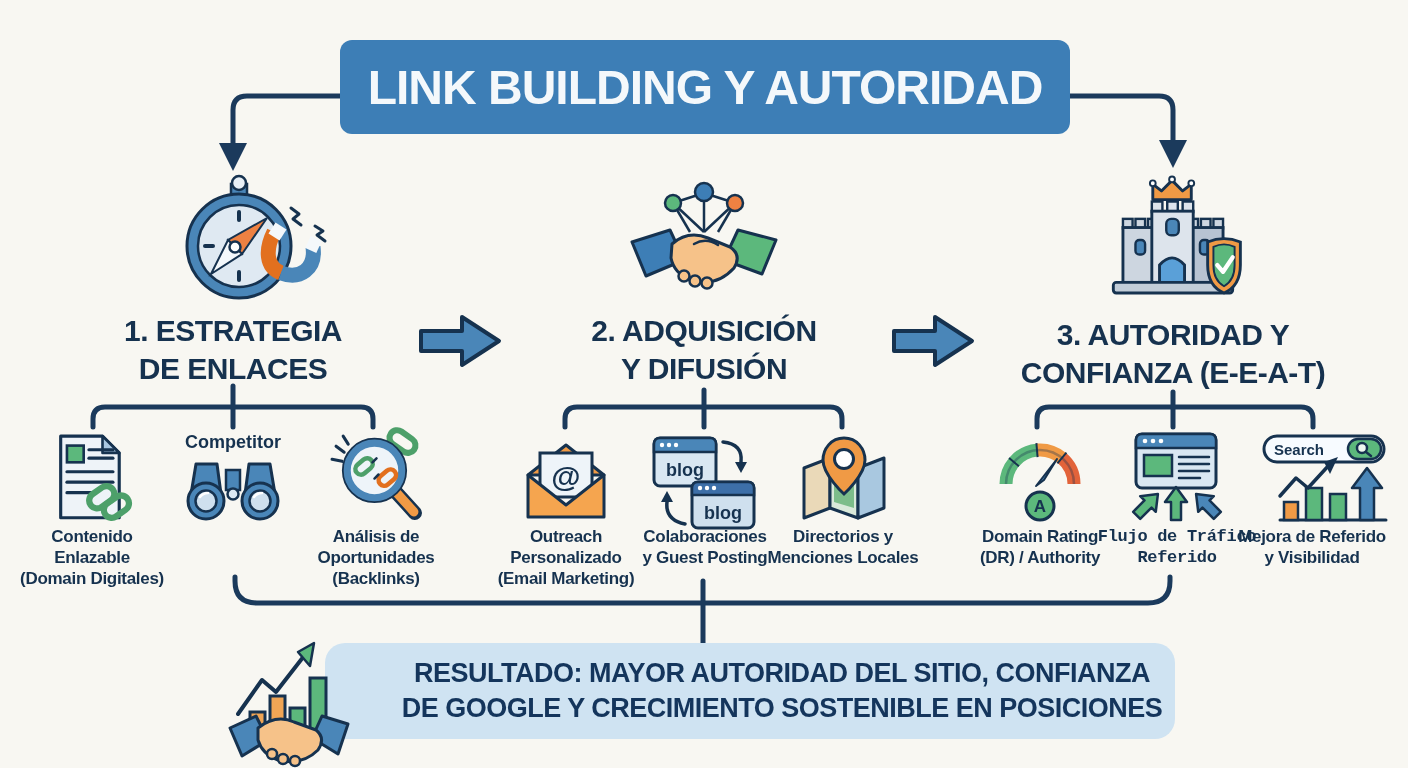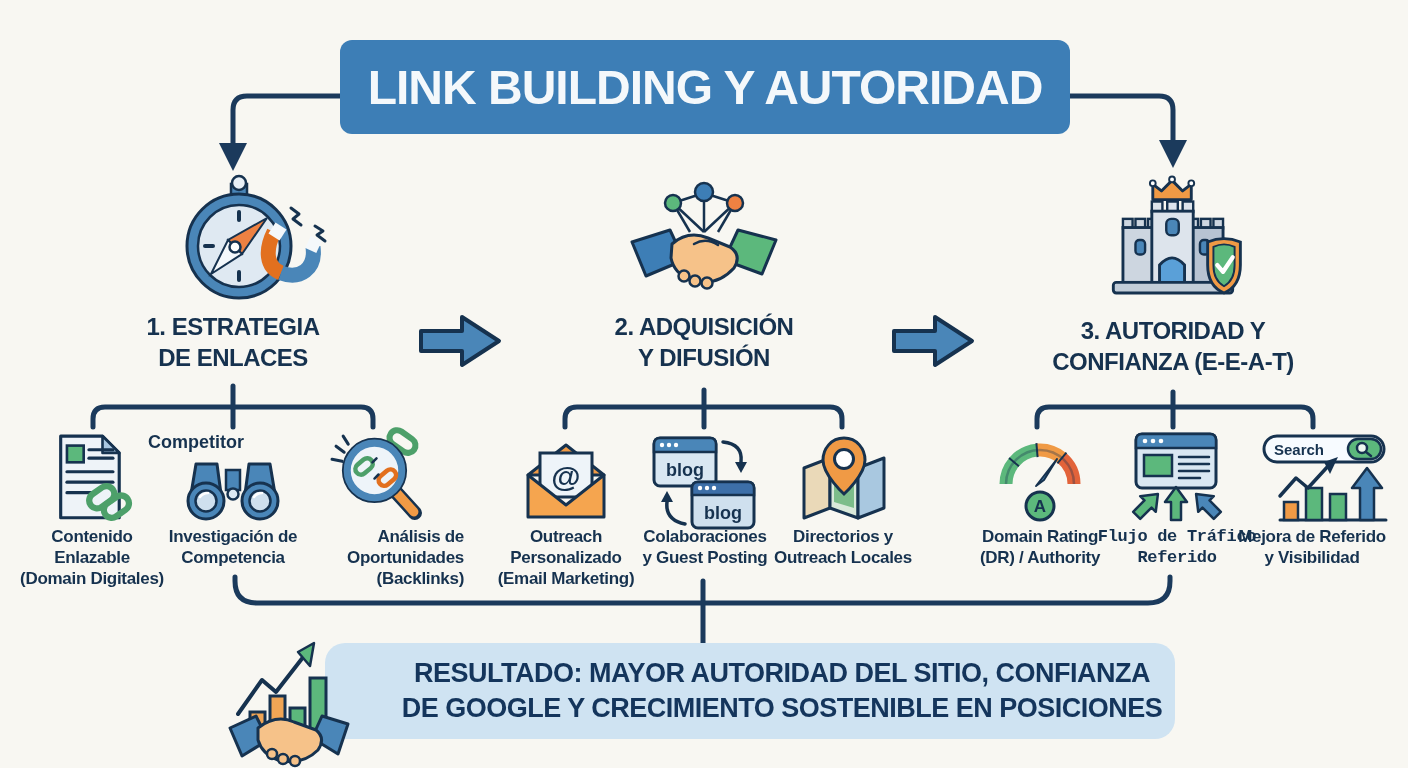"1. ESTRATEGIA" .heading { font-size: 24px -> 30px }
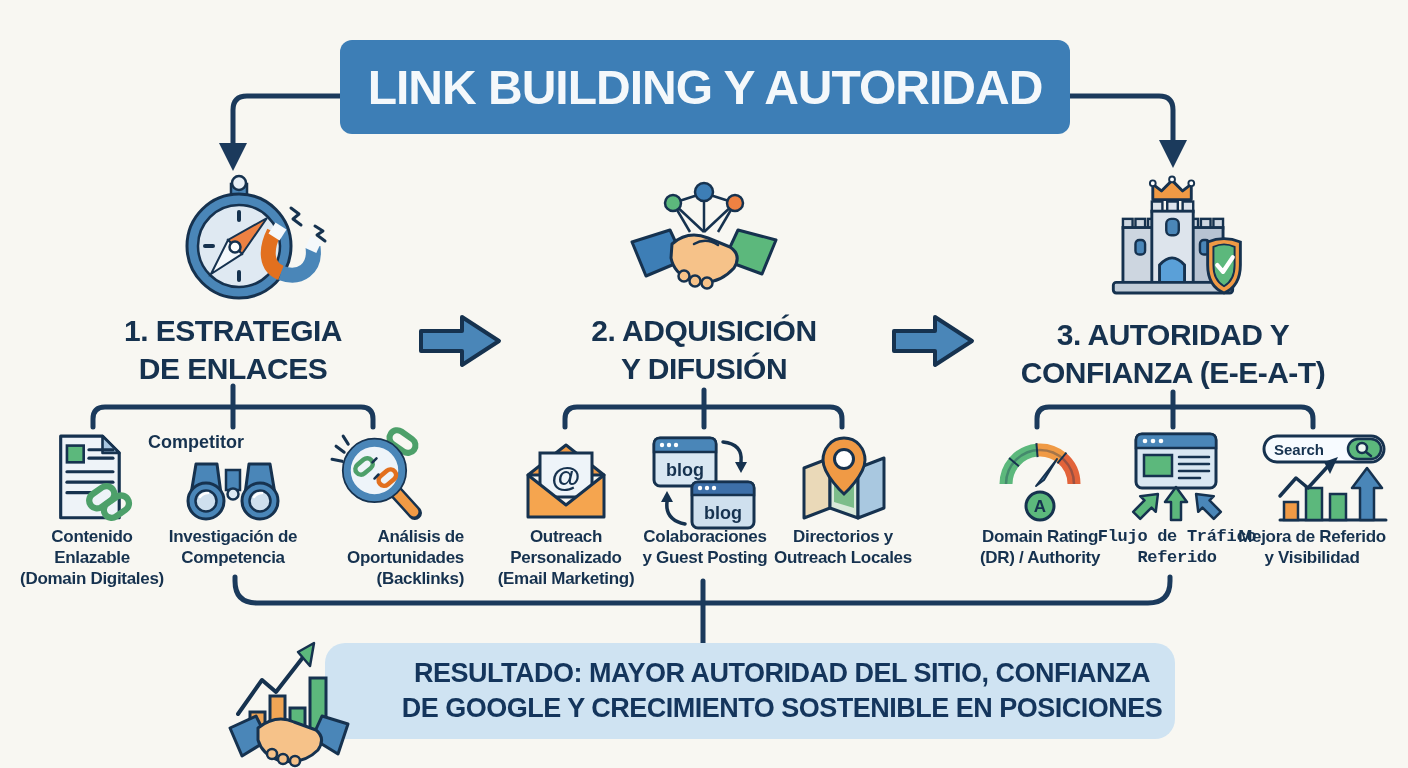"Competitor" .prelabel { text-align: none -> center }
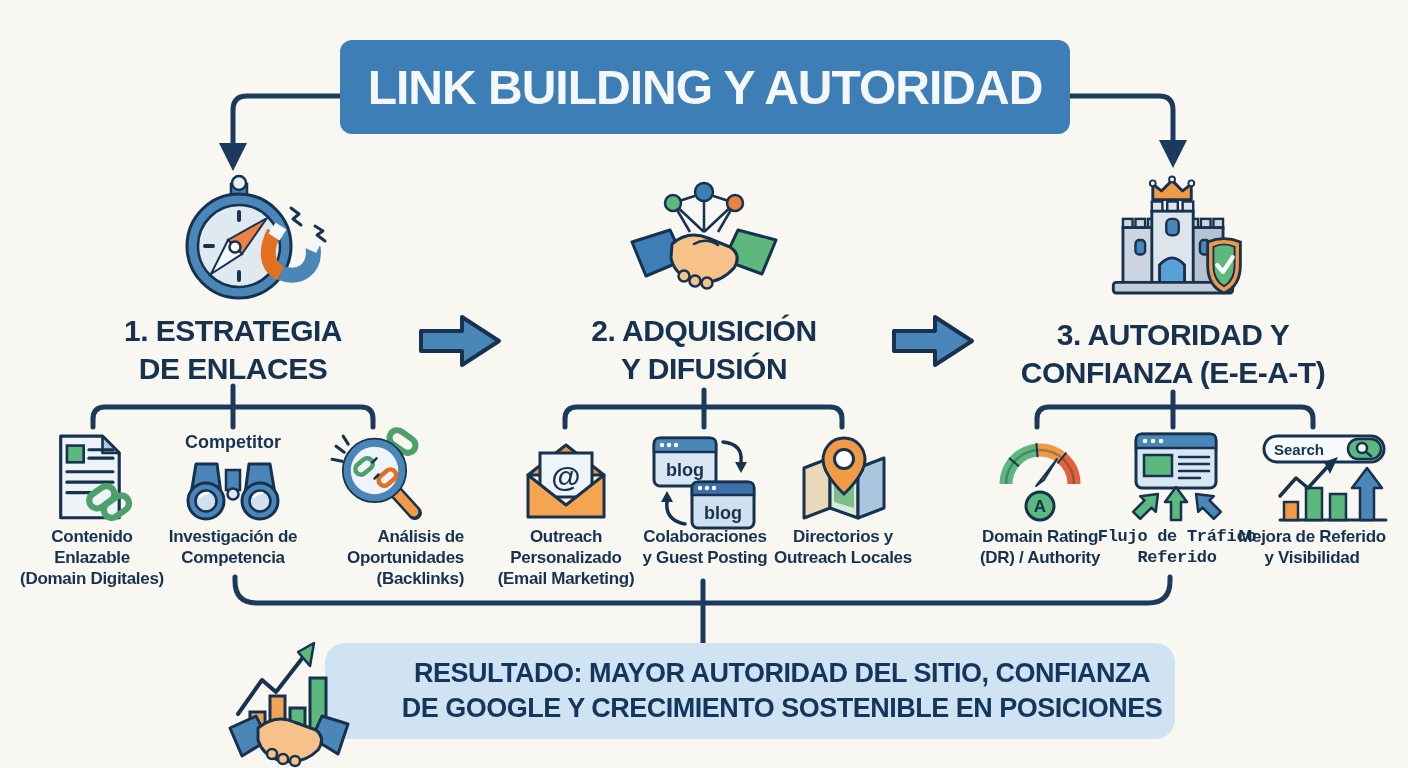"Investigación de" div.abs { html: <div>Investigación de Competencia</div> -> none }
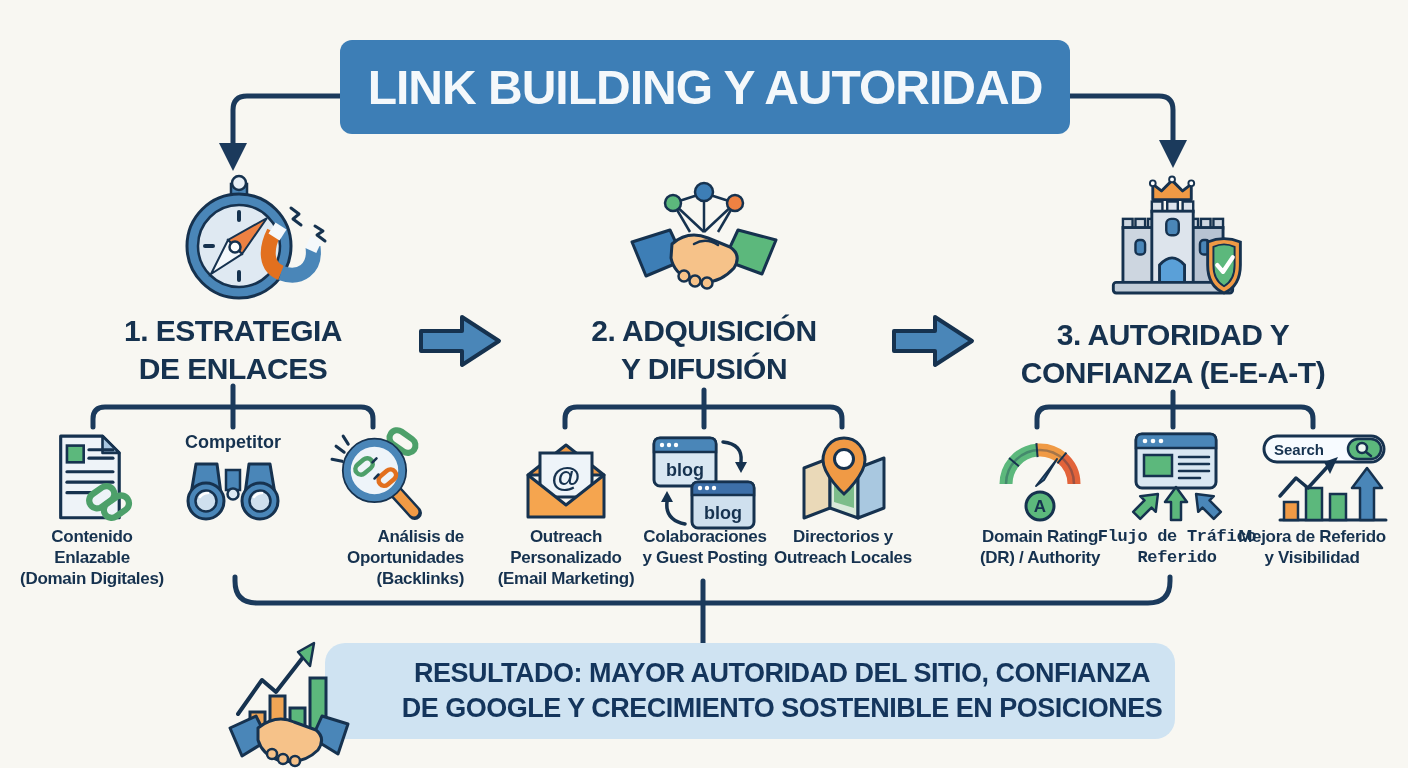"Análisis de" div.abs { text-align: right -> none }
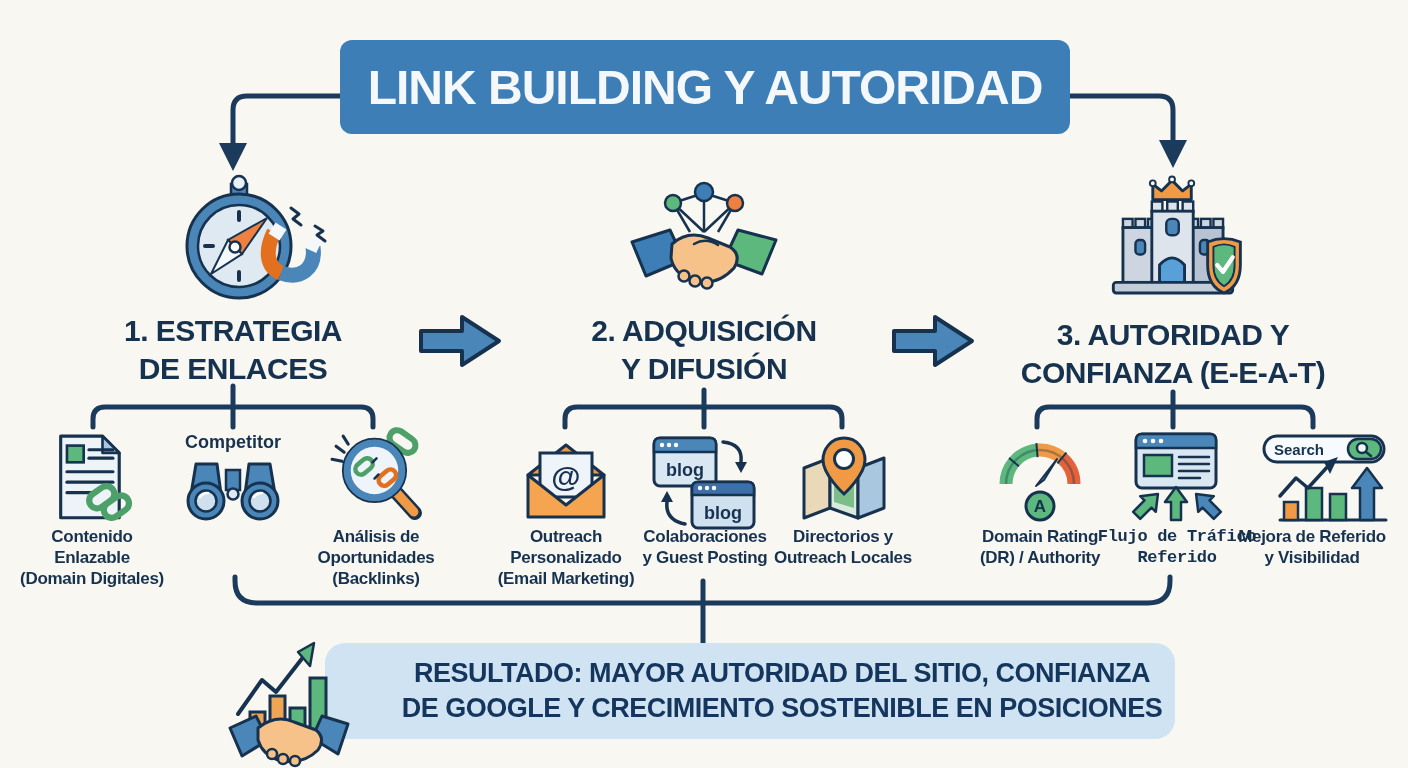"Directorios y" div.abs { text: Outreach -> Menciones }
